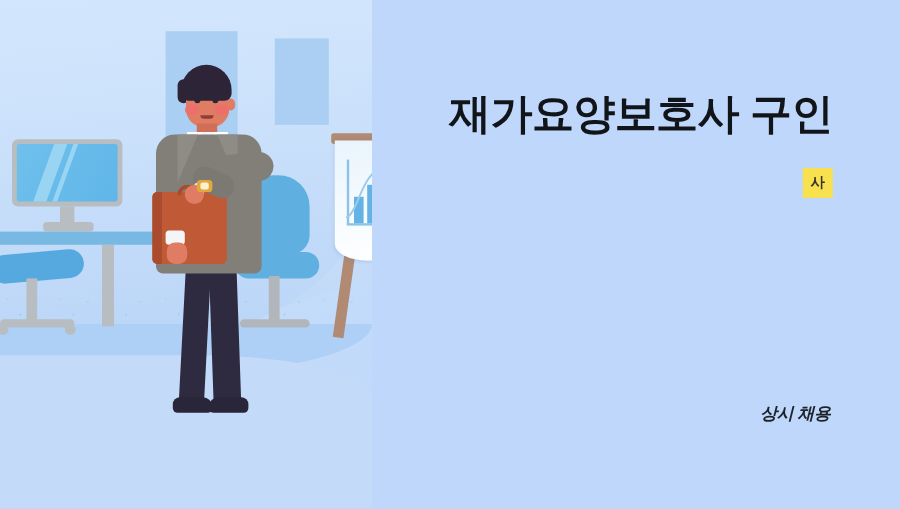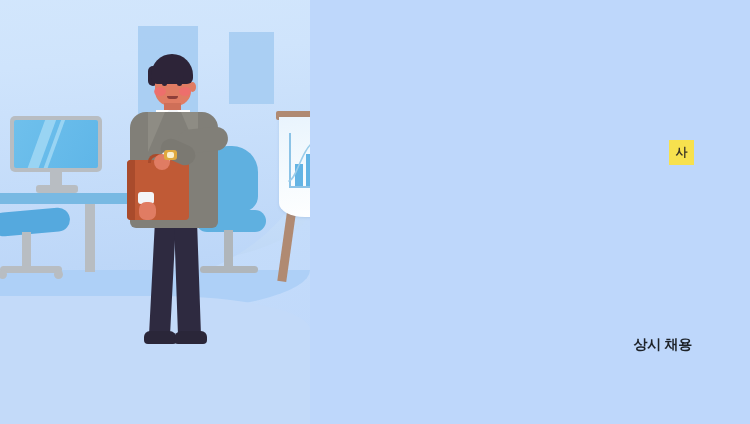"재가요양보호사 구인" div.title { html: none -> <div>재가요양보호사 구인</div> }
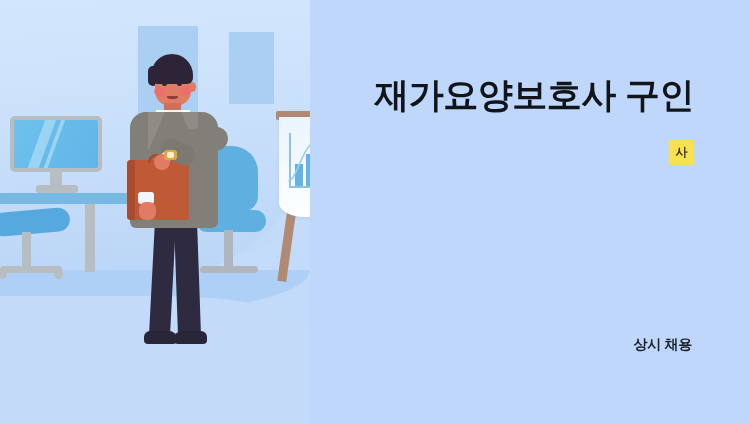"상시 채용" .footnote { font-style: none -> italic }
